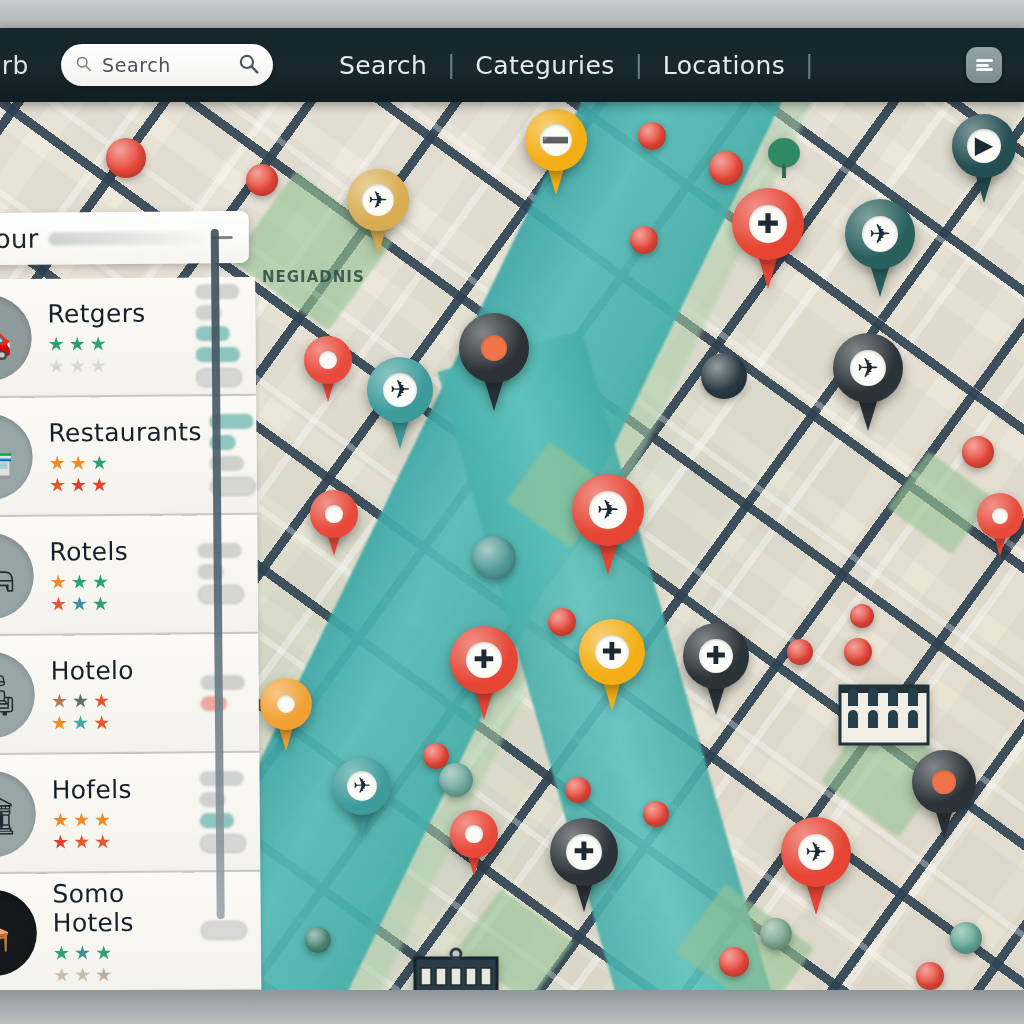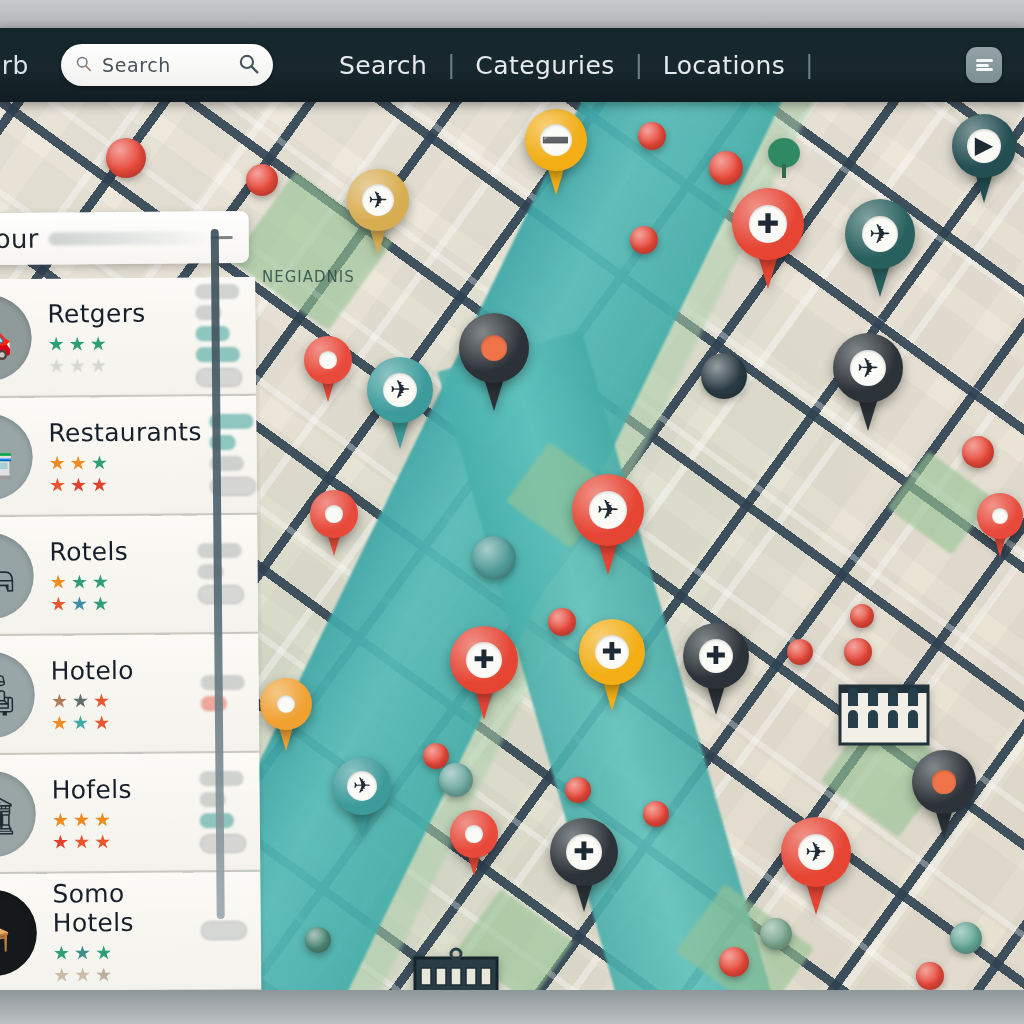"NEGIADNIS" .maplabel { font-weight: normal -> bold }
